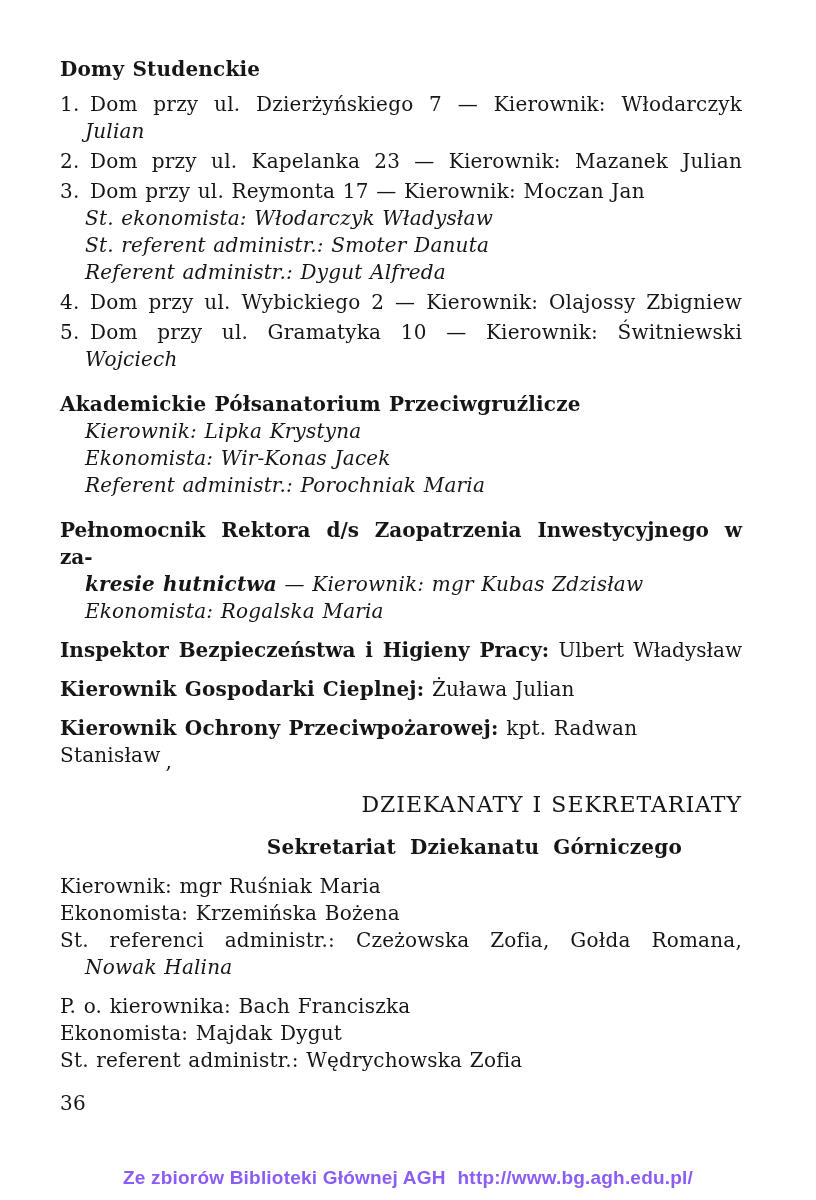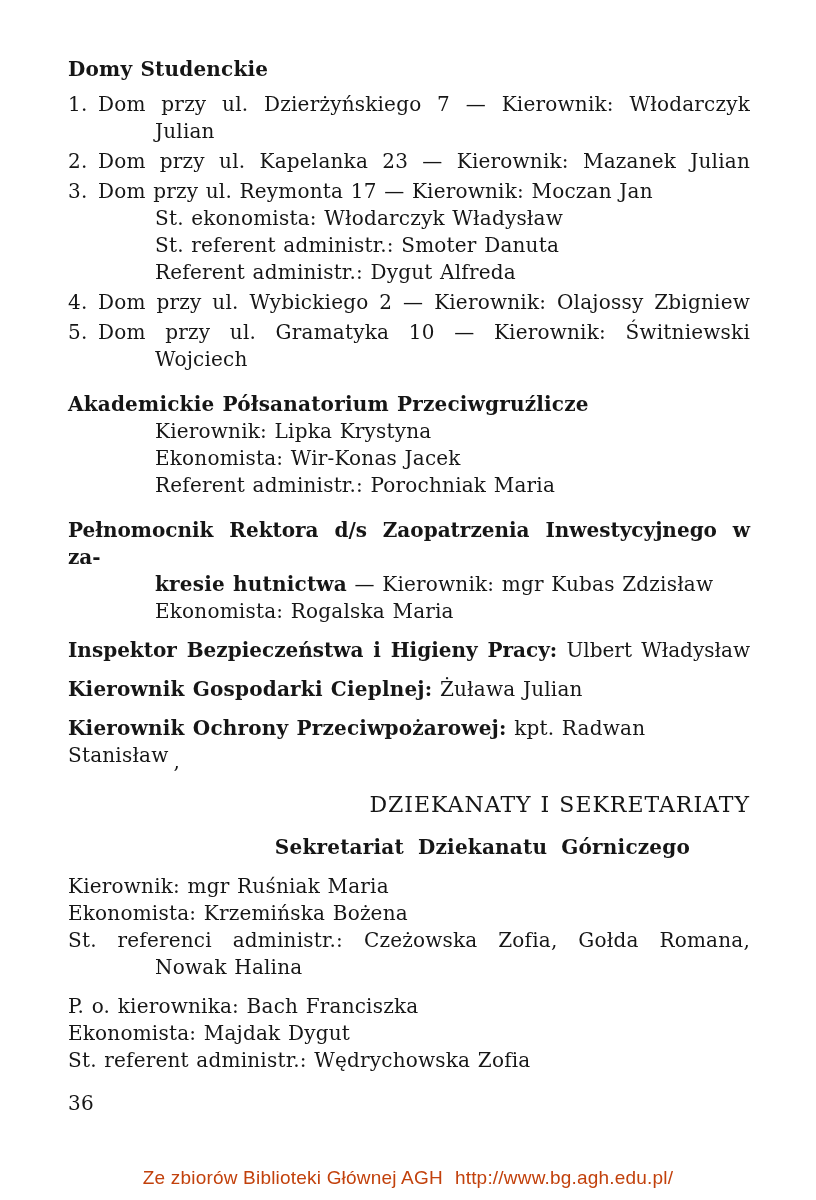"Domy Studenckie" .content { left: 68px -> 60px }
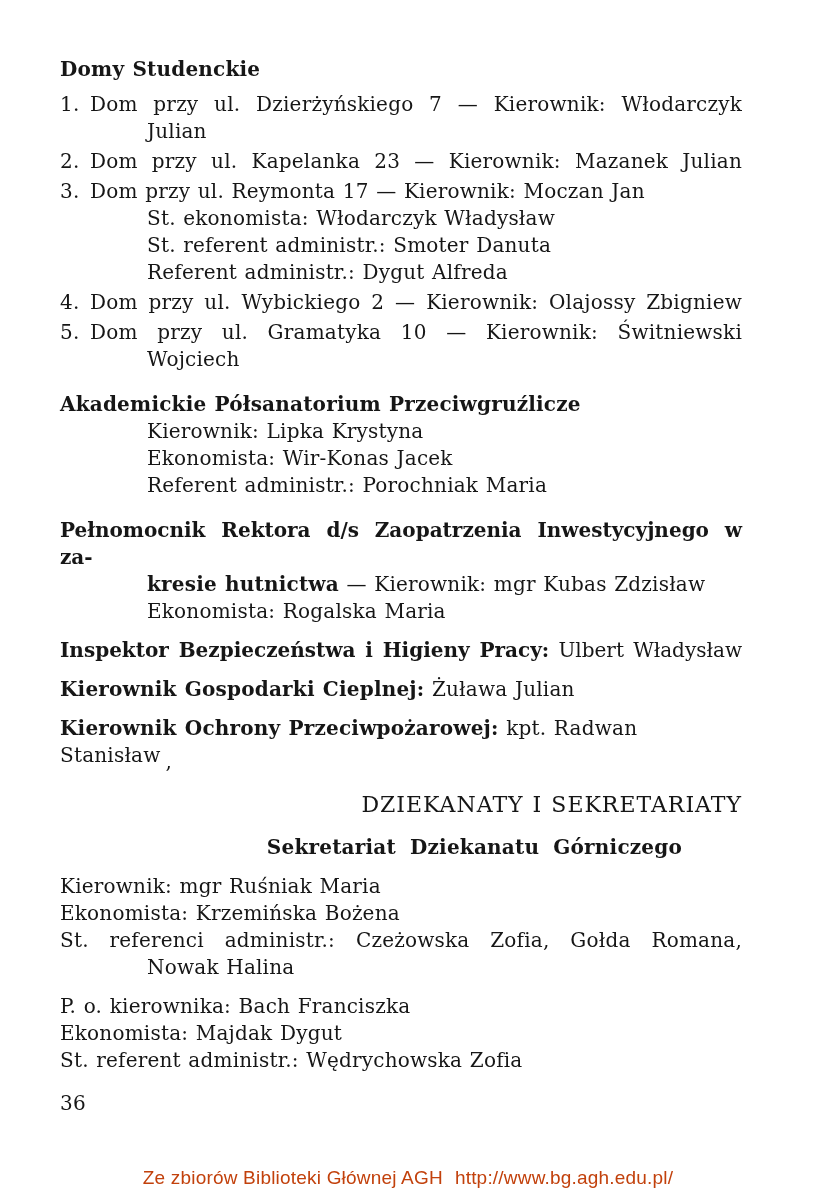"Julian" .indent { font-style: none -> italic; margin-left: 87px -> 25px }
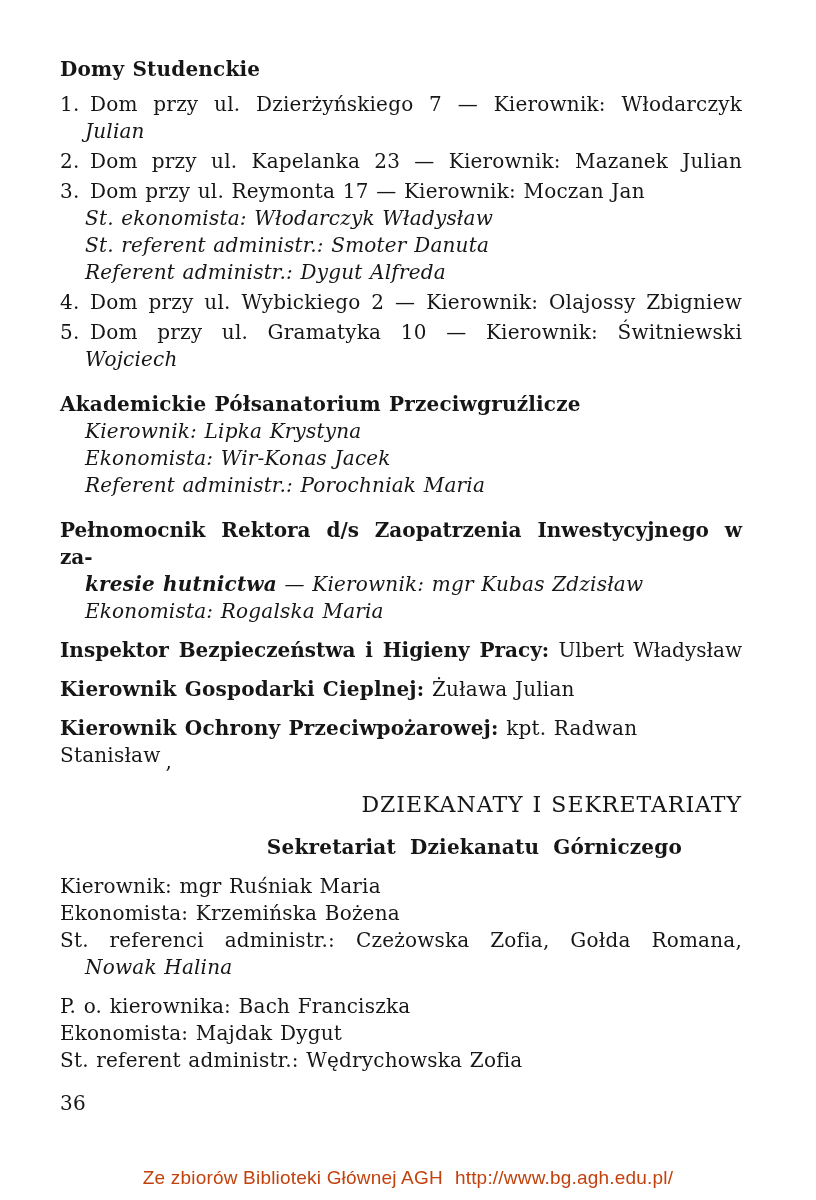"Ze zbiorów Biblioteki Głównej AGH" .footer { color: #c2410c -> #8b5cf6; font-weight: normal -> bold }
